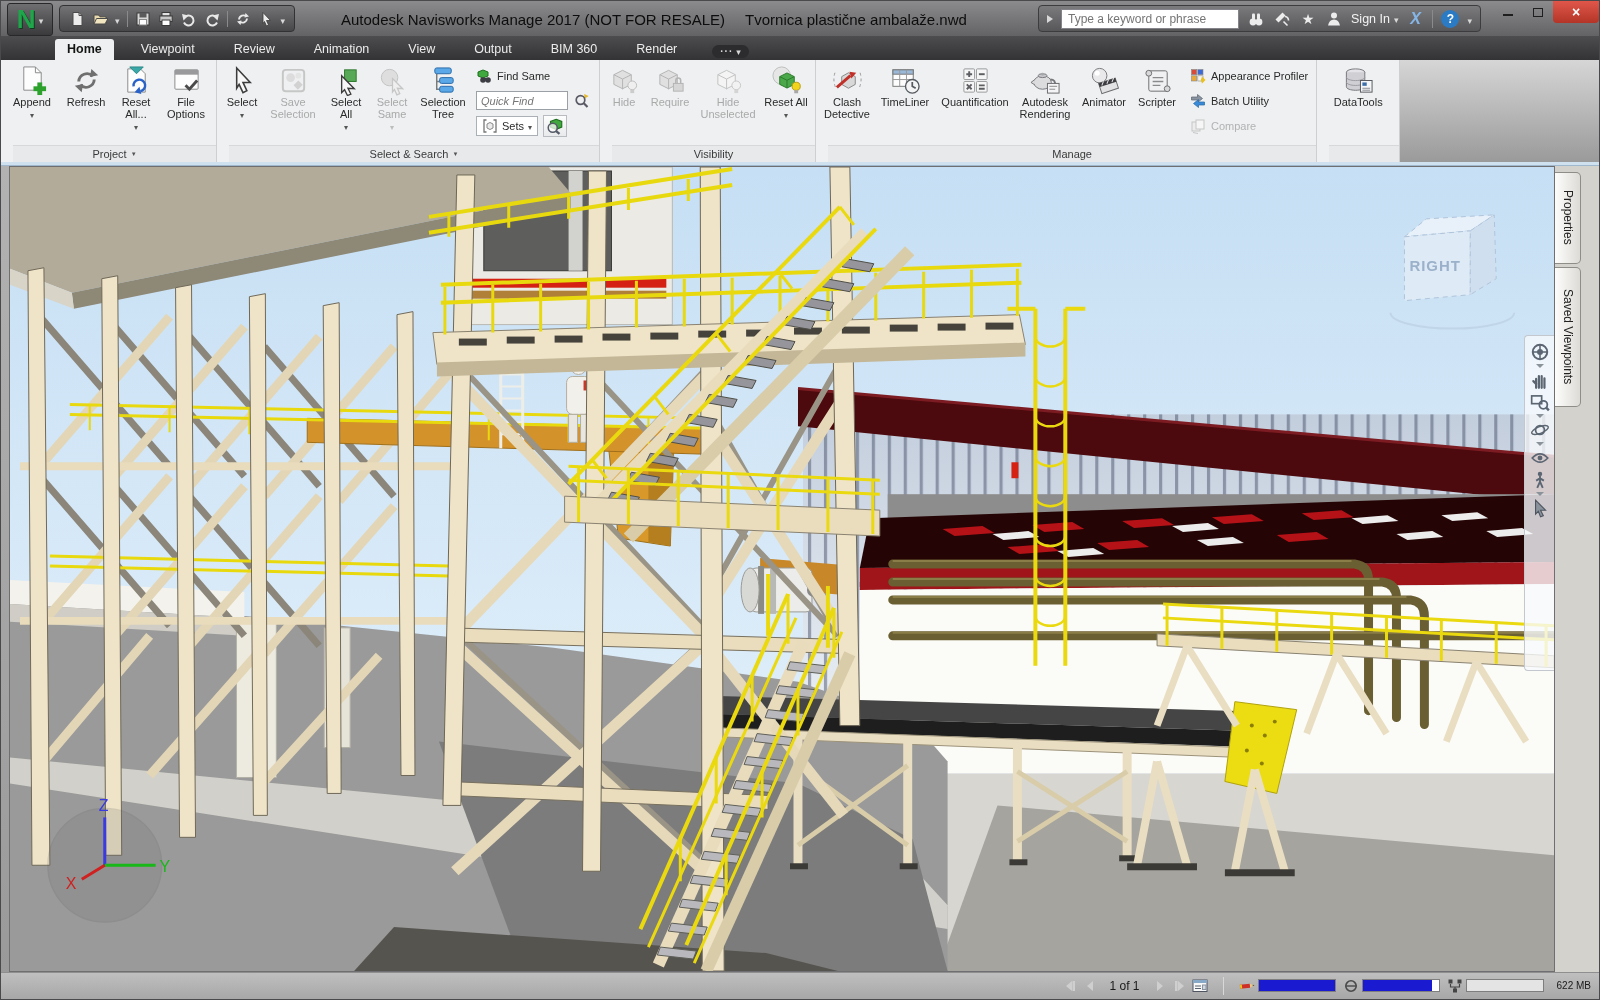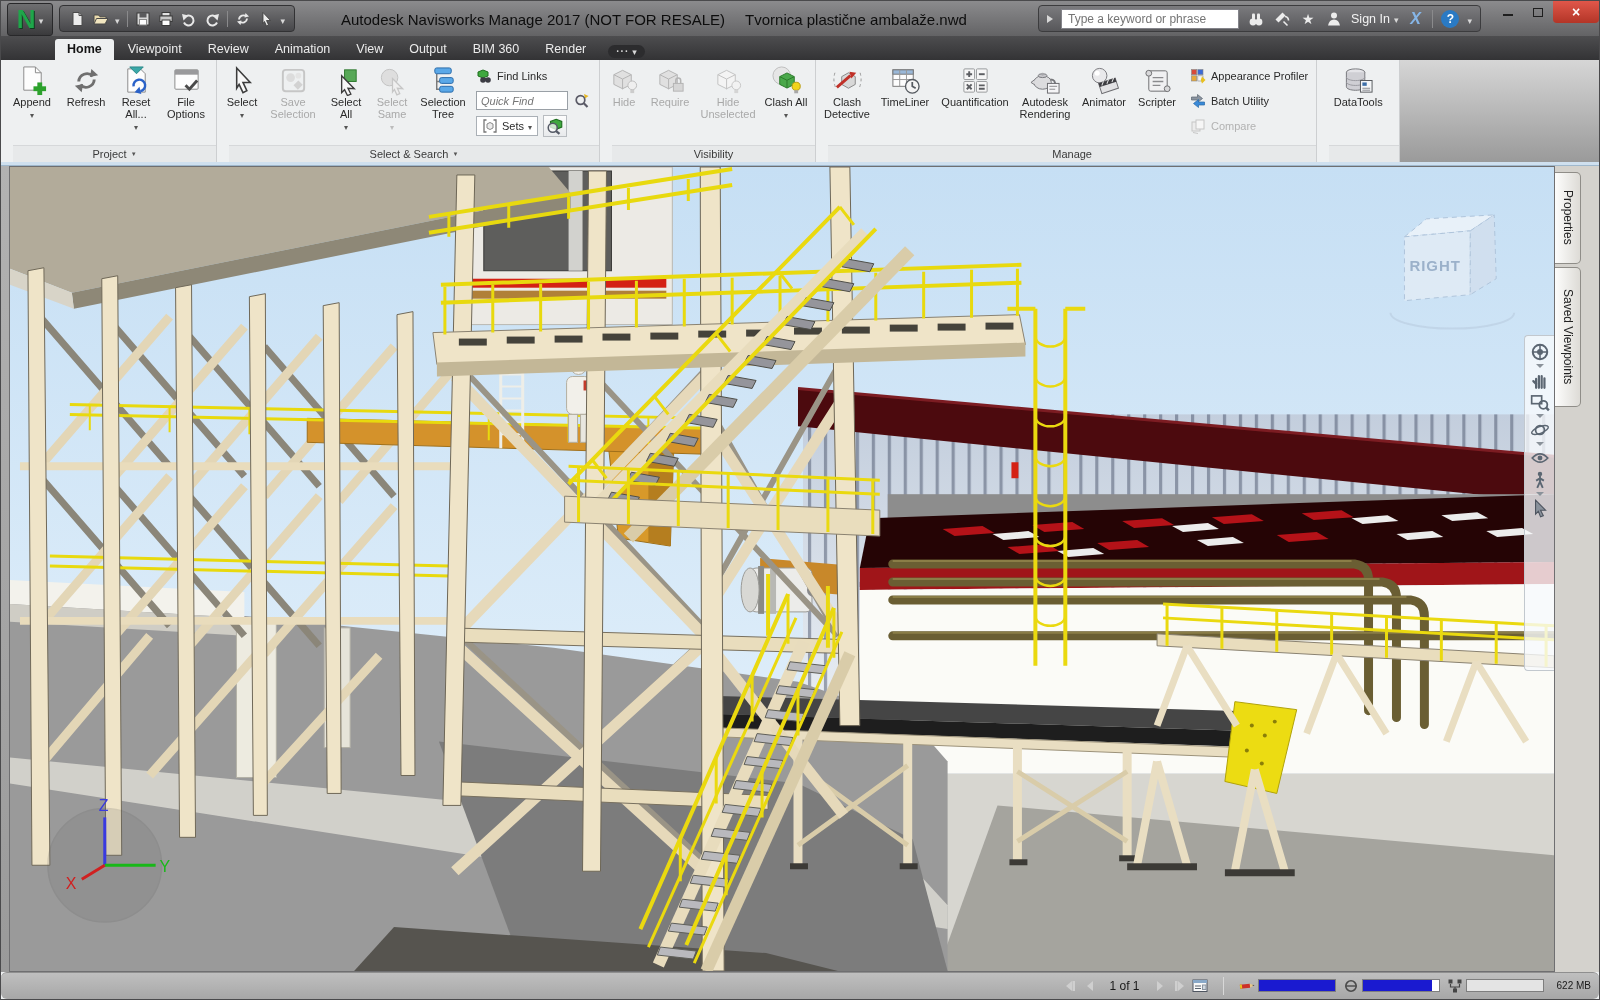"Home" .tabrow { gap: 2px -> 15px }
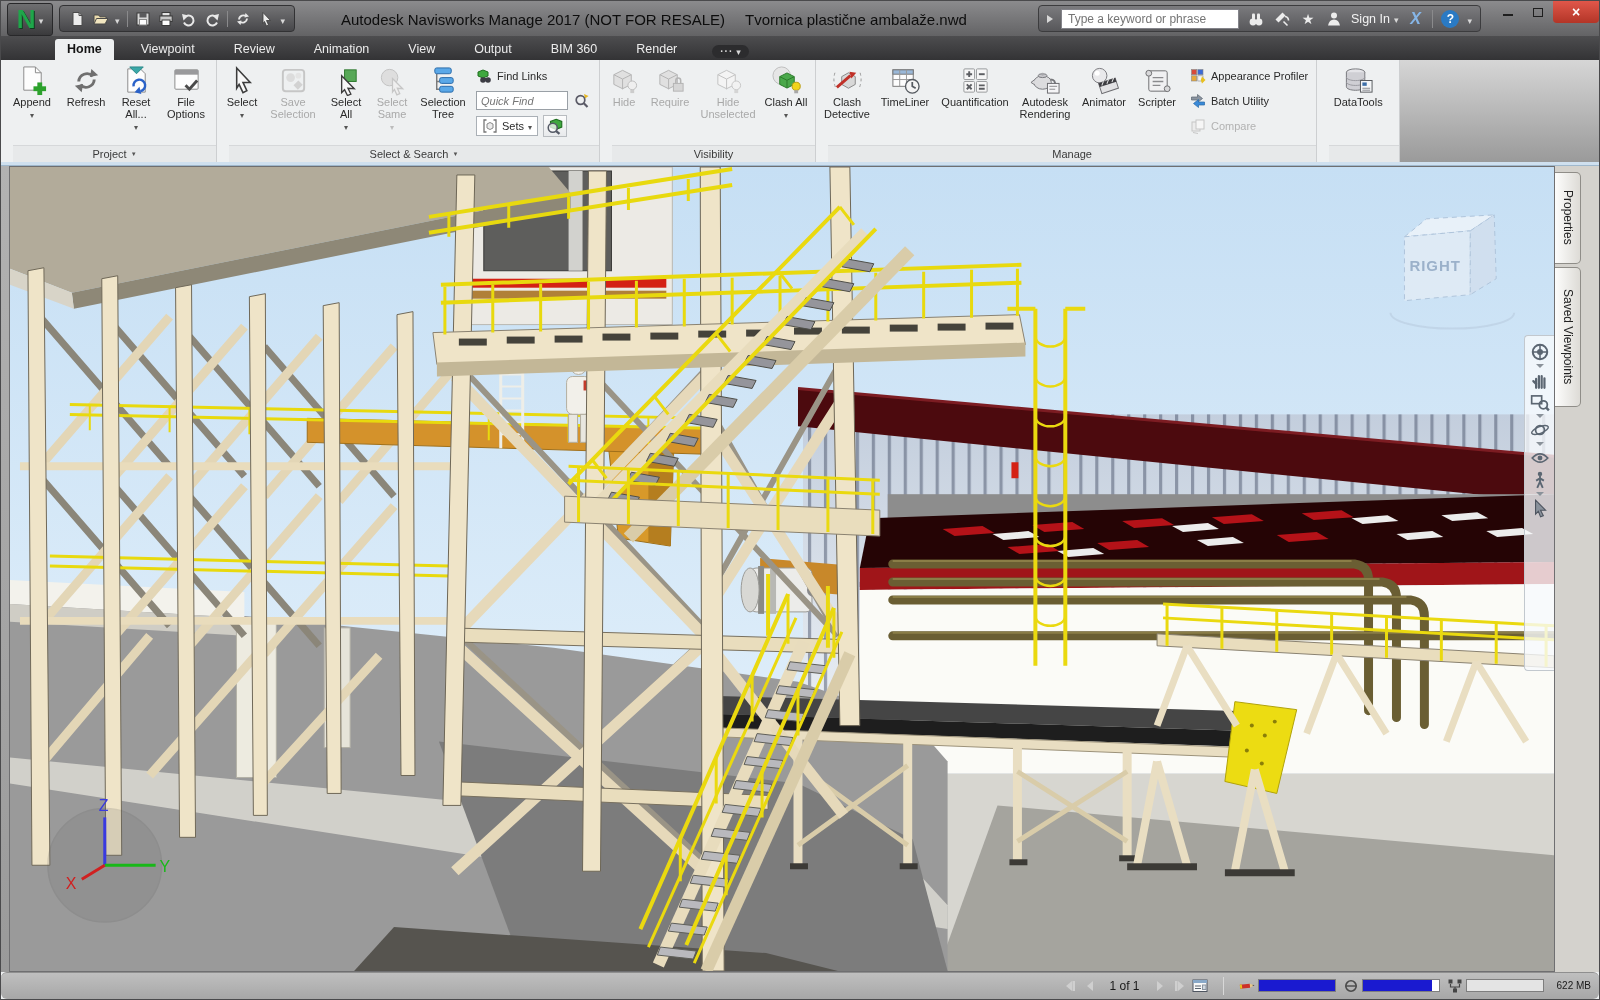"Find Links" span { text: Links -> Same }
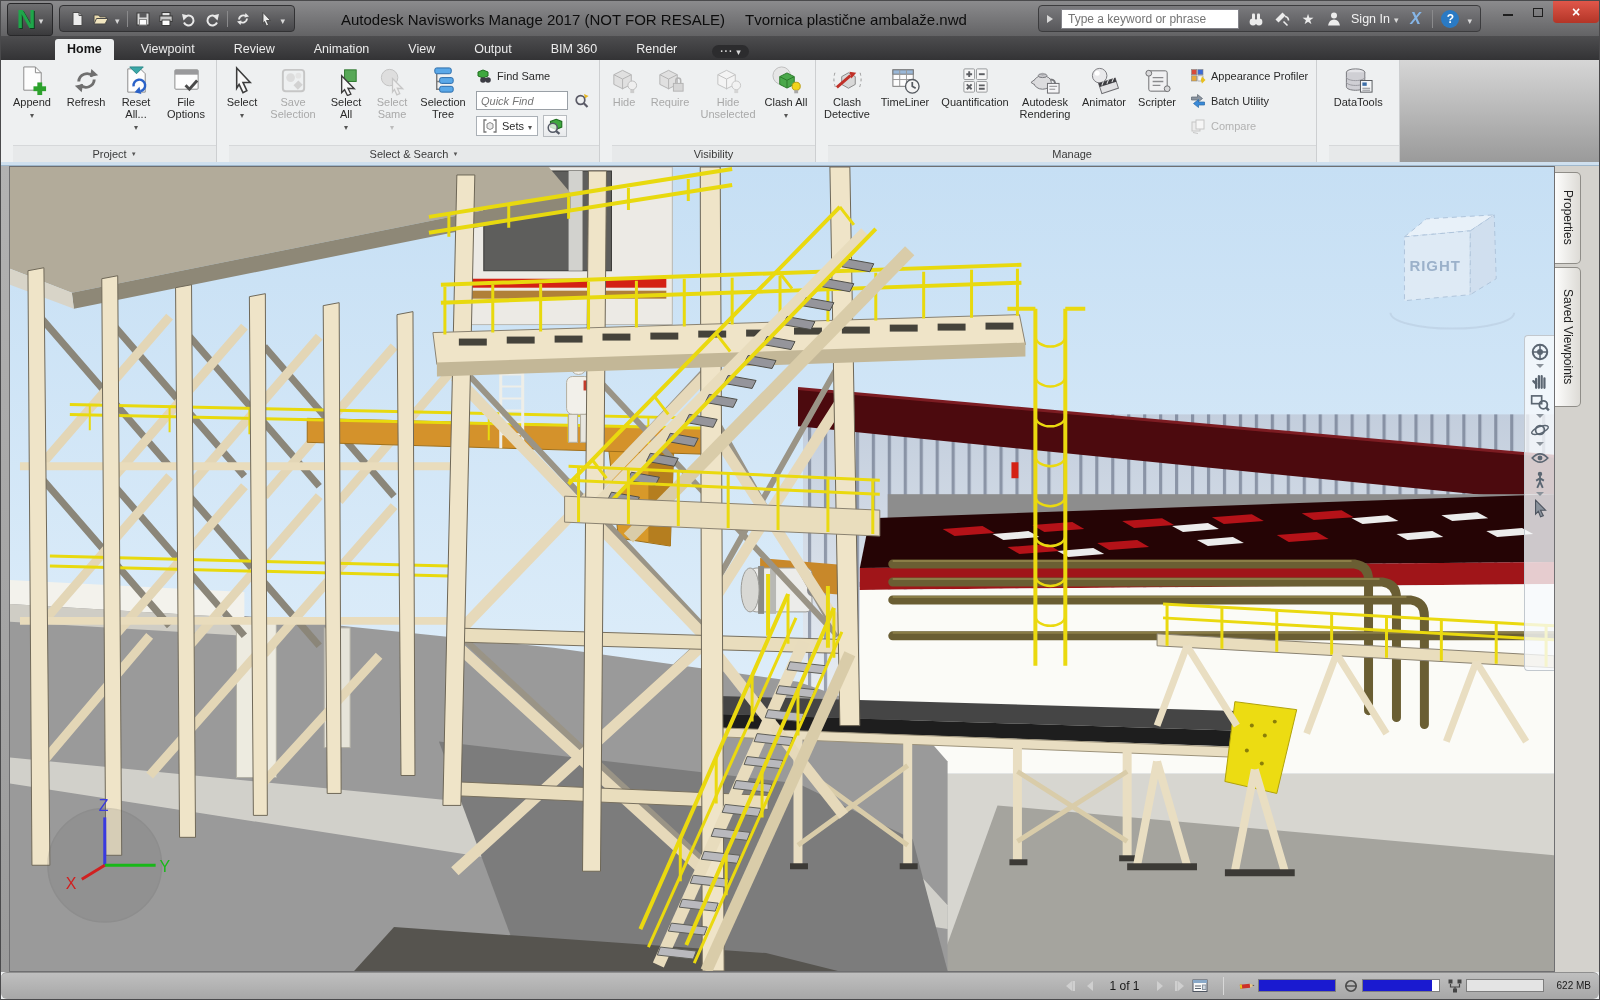"Clash All" span { text: Clash -> Reset }
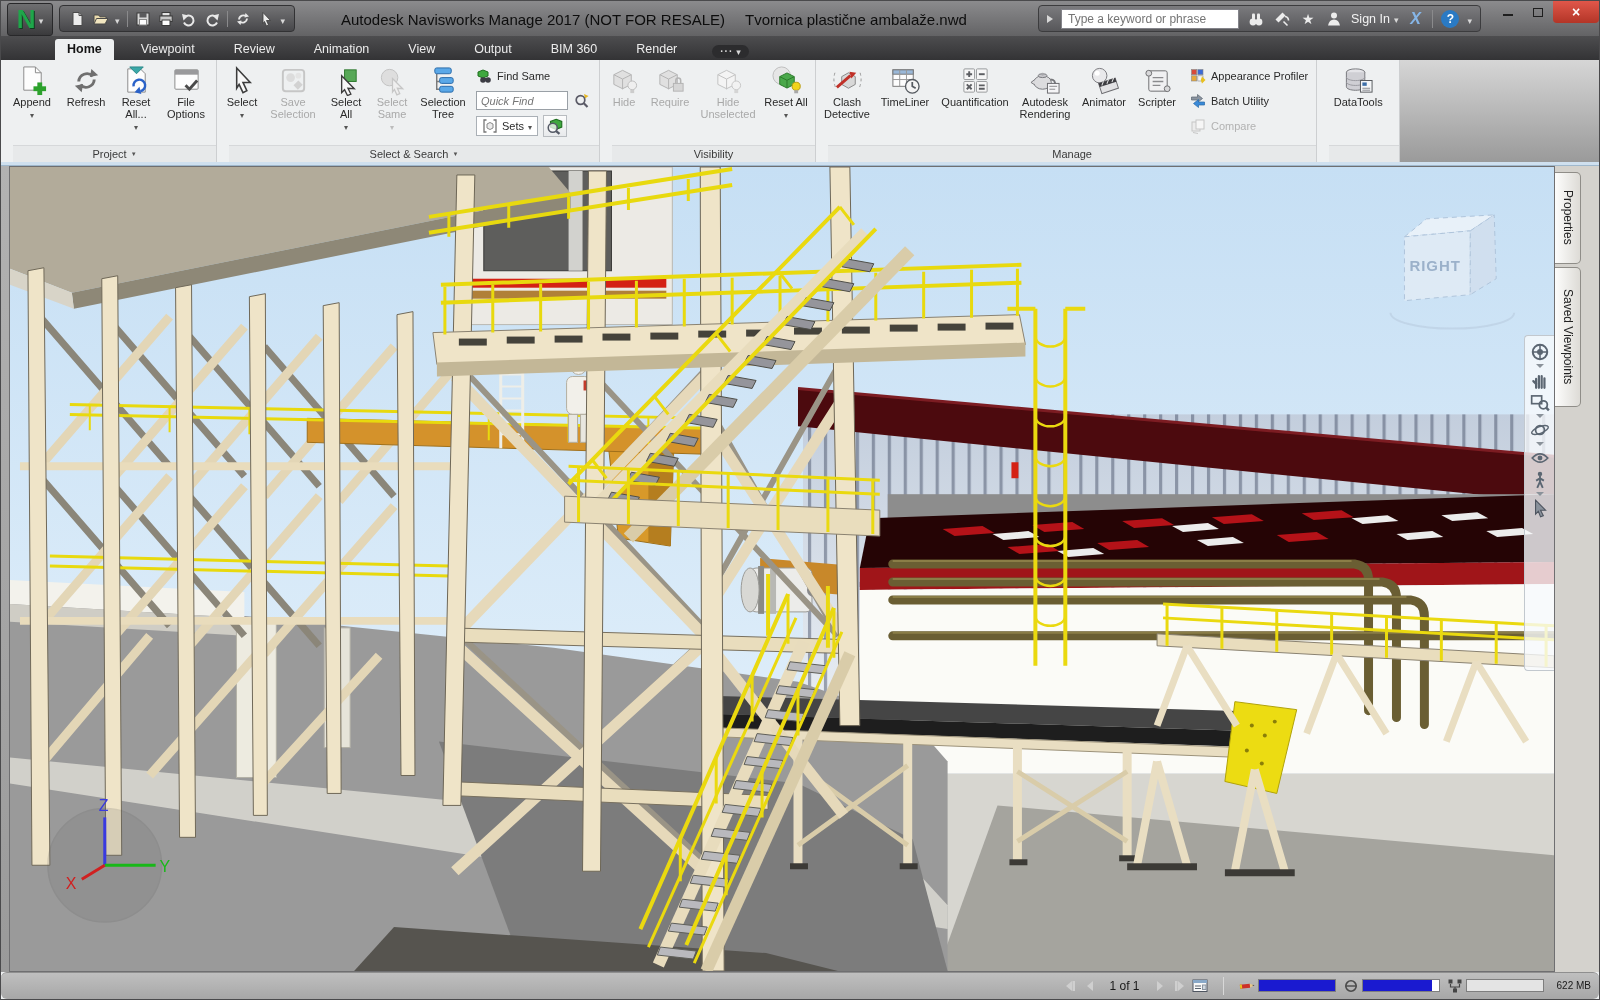"1 of 1" .statusbar { border-radius: 6px -> none }
